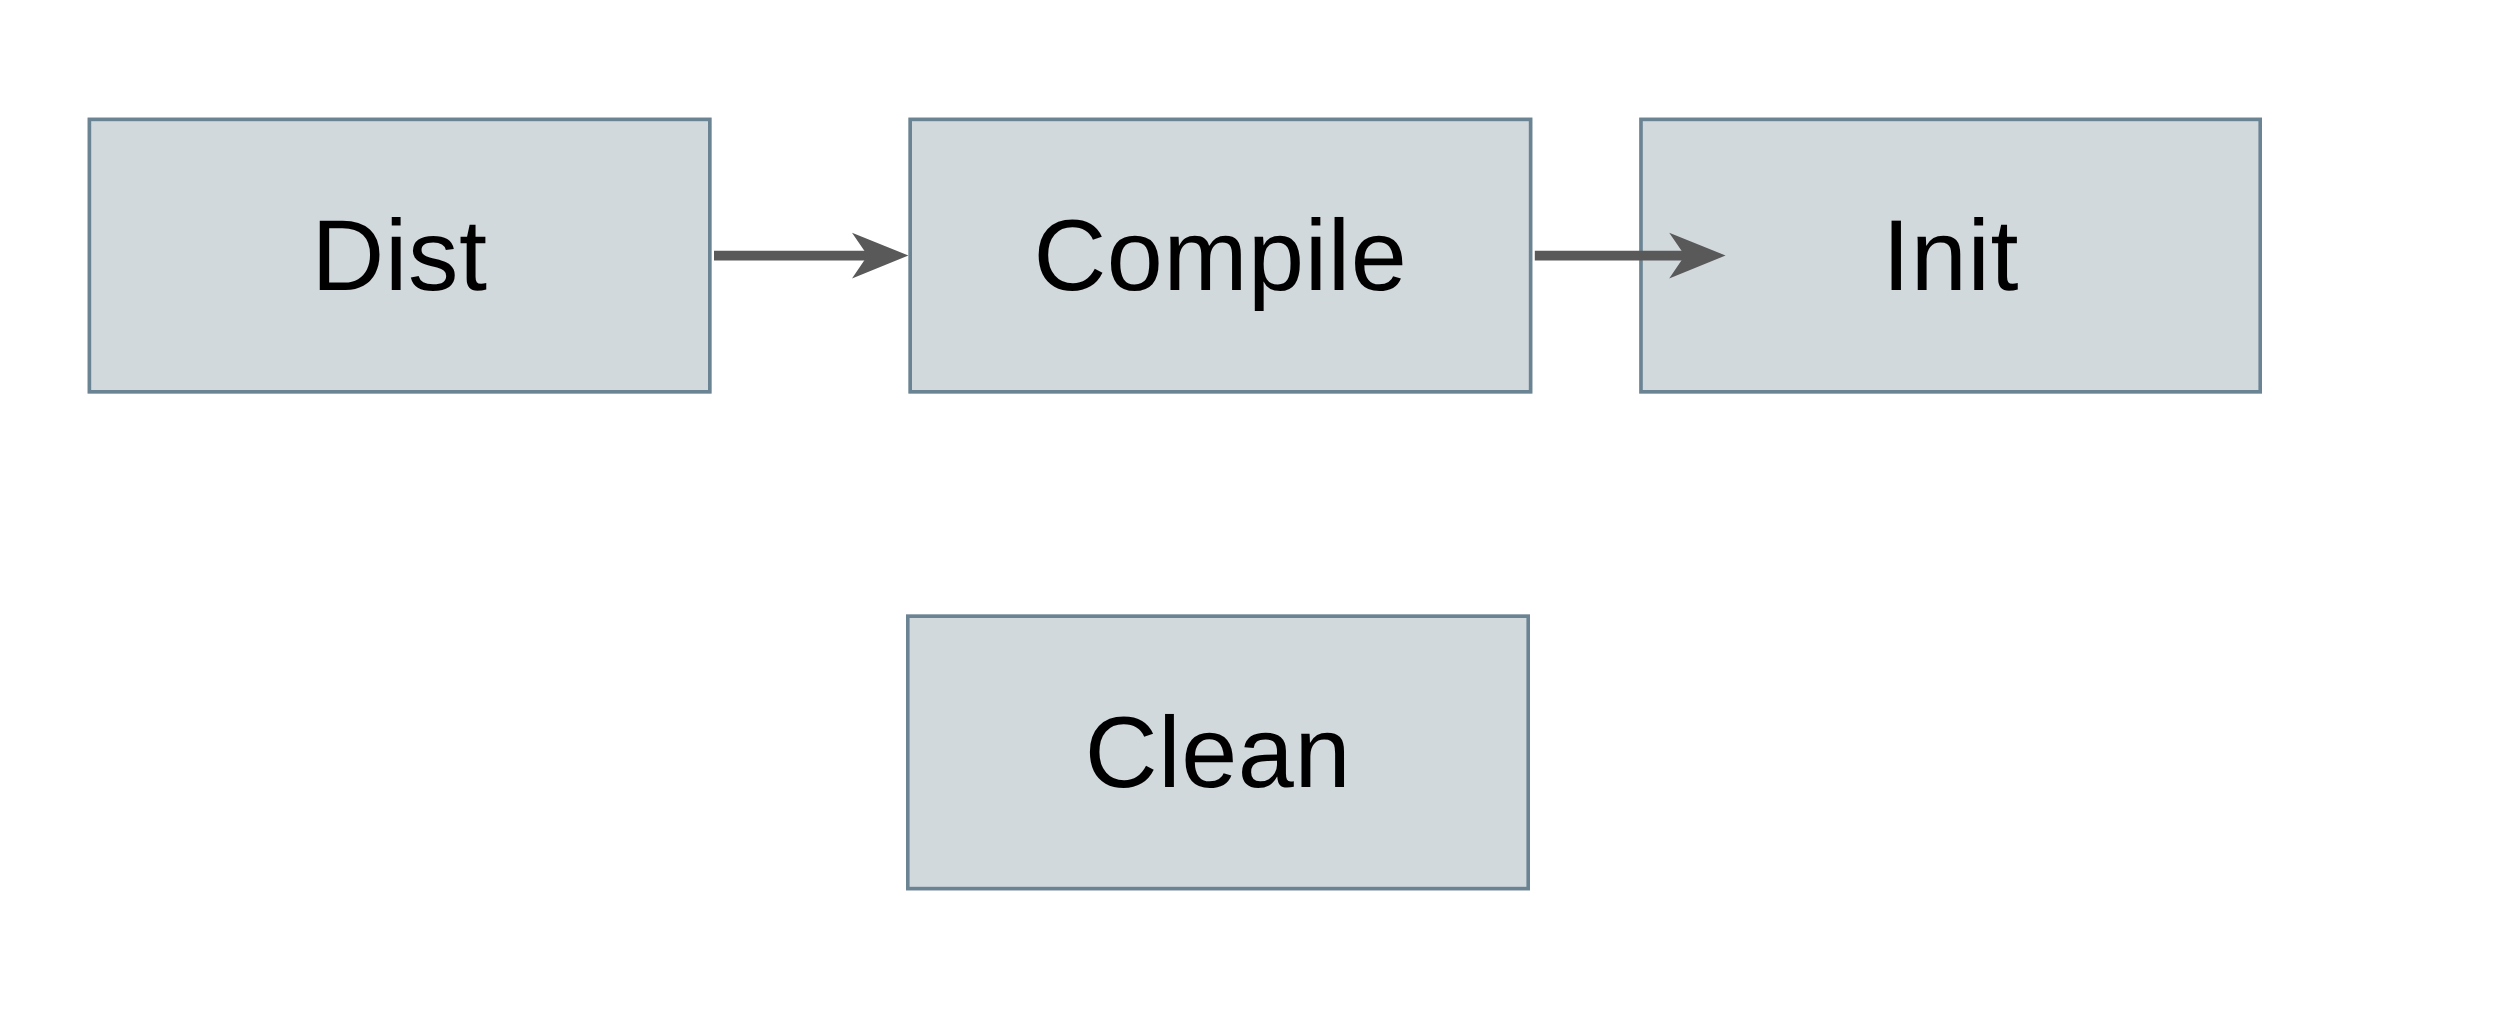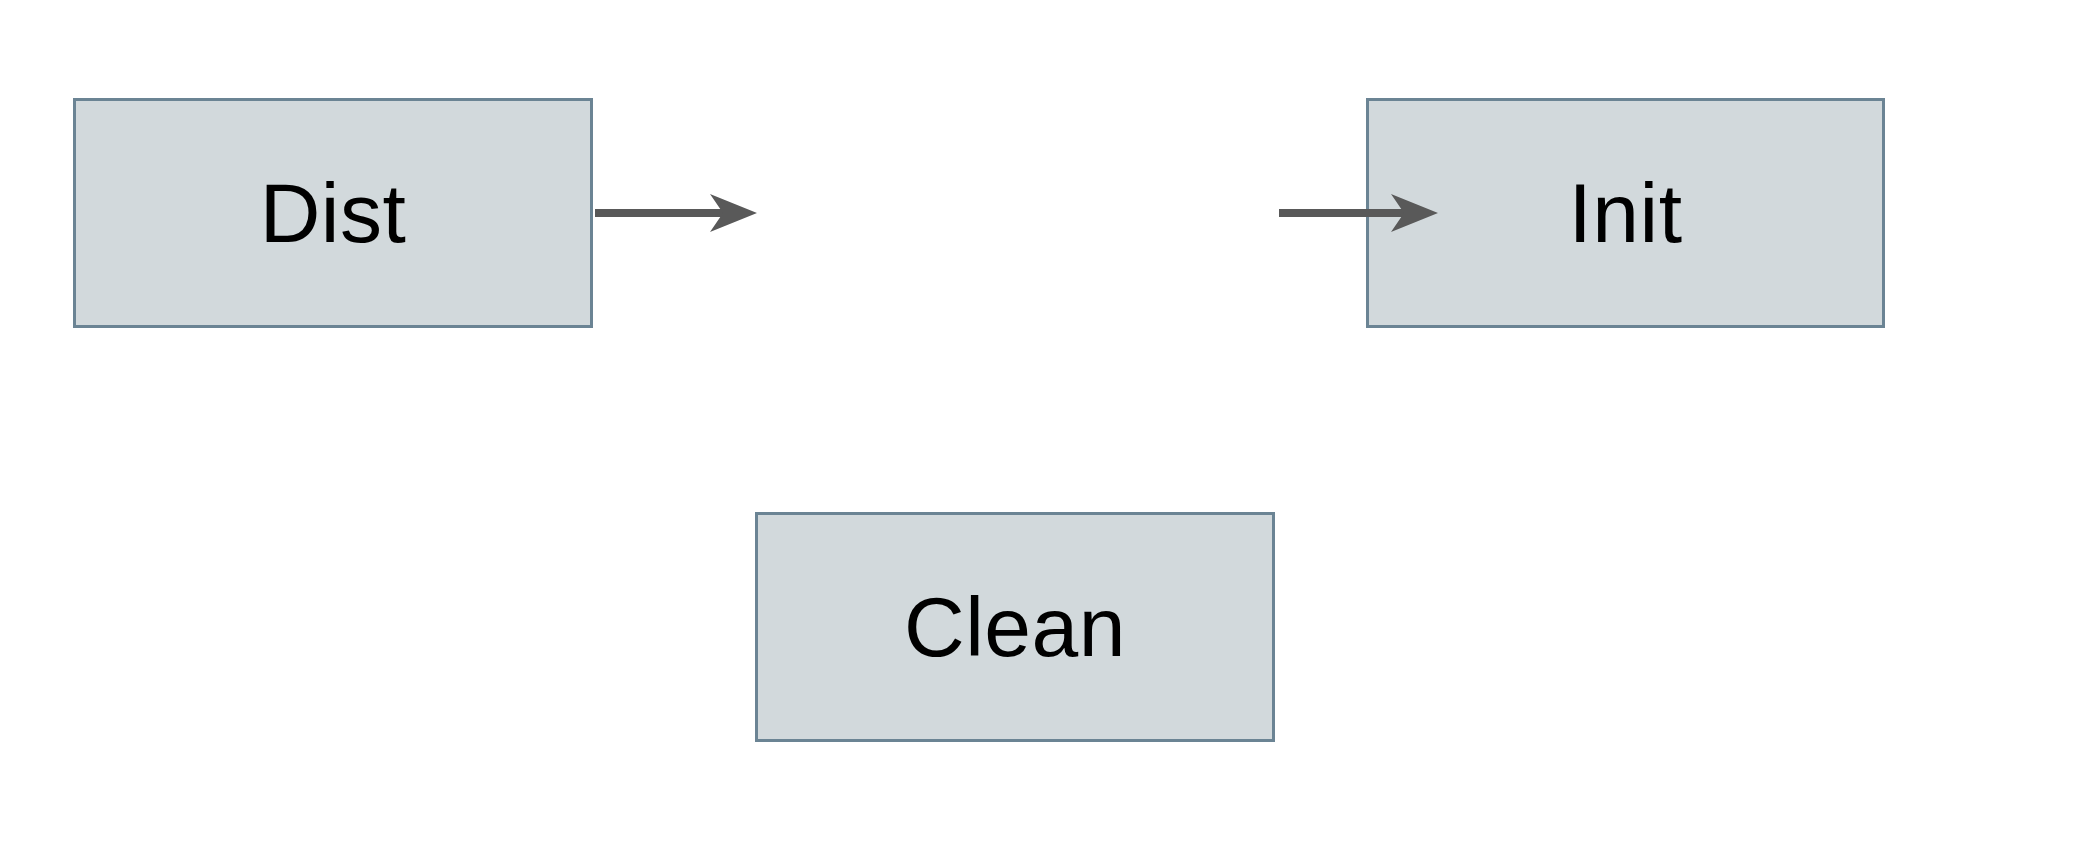"Compile" div.node { html: none -> <div> <span>Compile</span> </div> }
